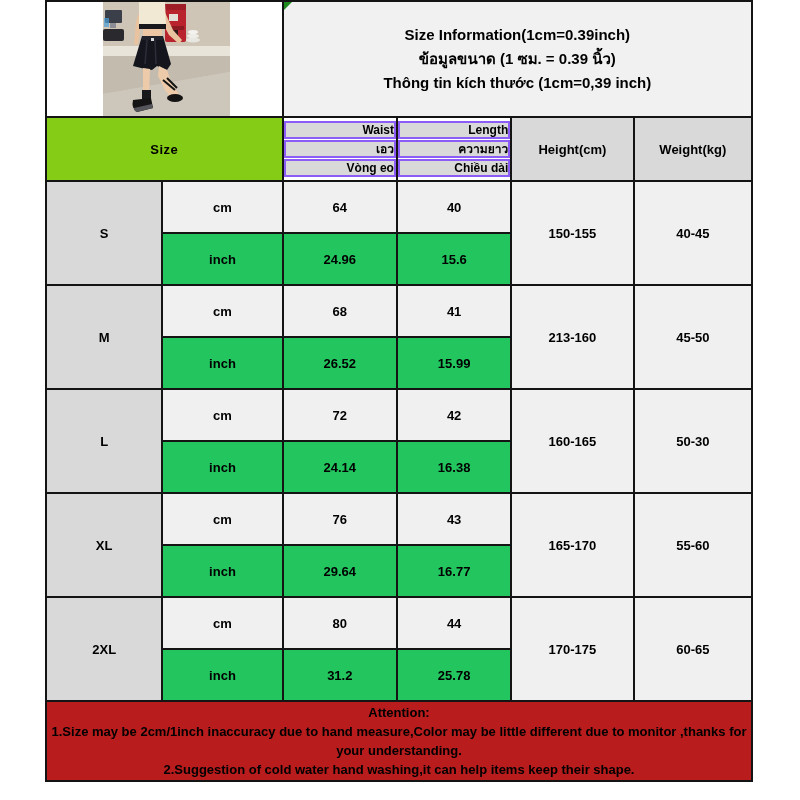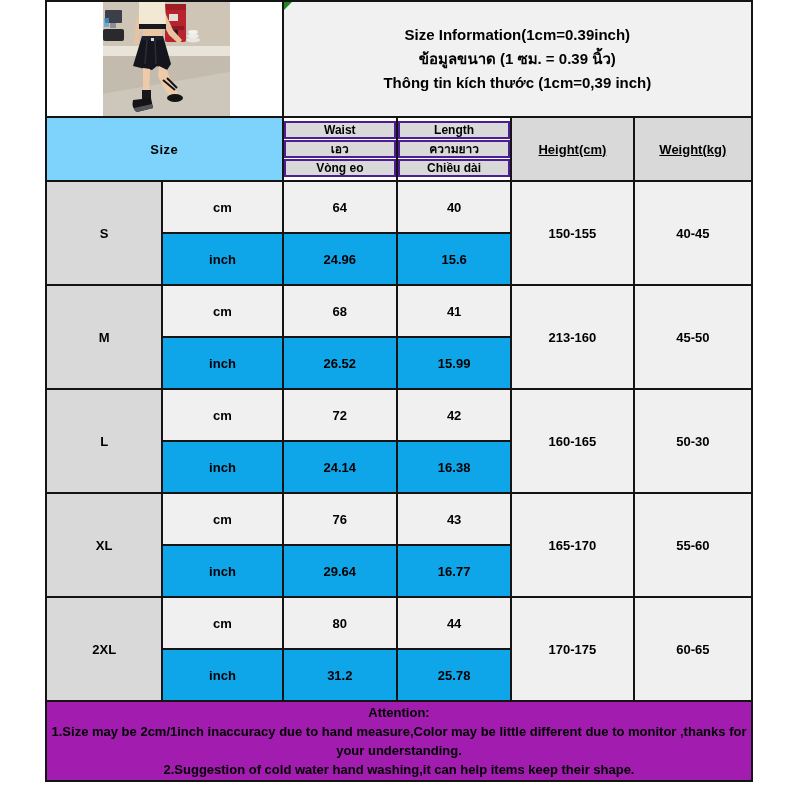"Waist" .stack-box { border: 2px solid #4c1d95 -> 2px solid #8b5cf6; text-align: none -> right }
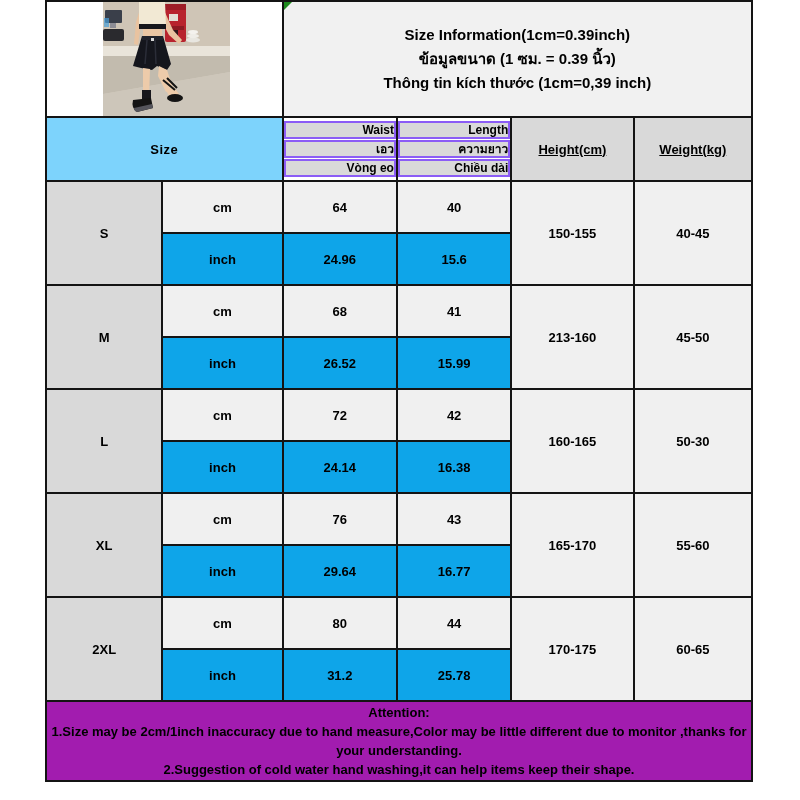"Size" td.size-head { background: #7dd3fc -> #84cc16 }
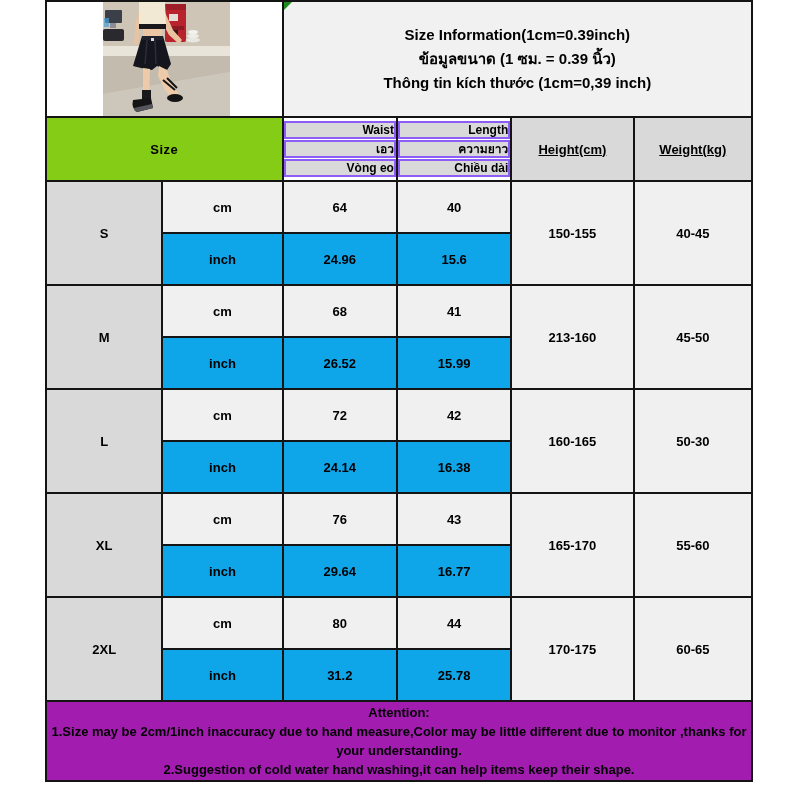"Height(cm)" td.range-head { text-decoration: underline -> none }
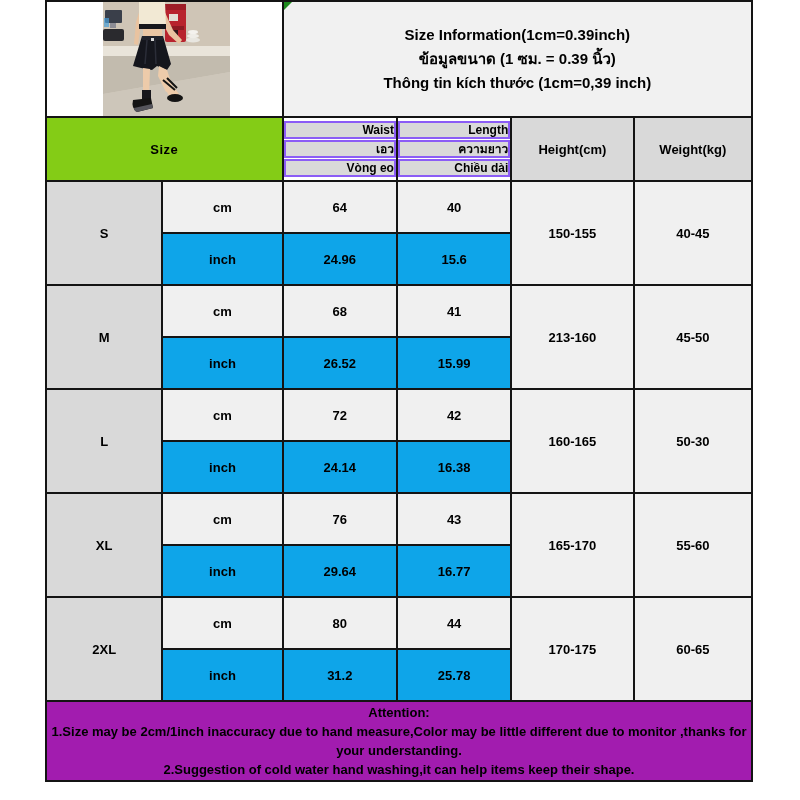"inch" td.plain { background: #0ea5e9 -> #22c55e }
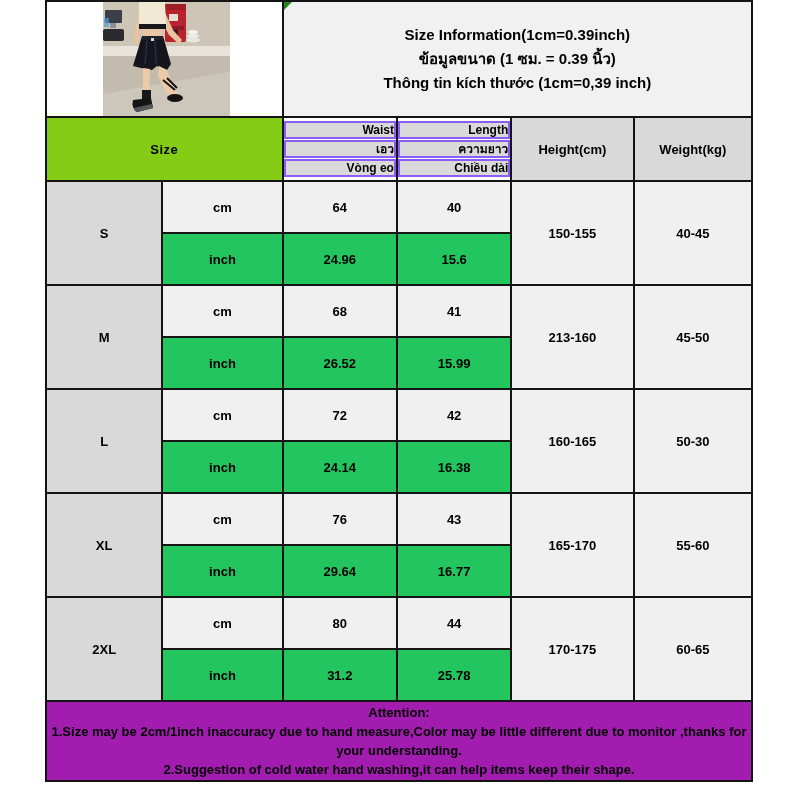"Attention:" td.attention-cell { background: #a21caf -> #b91c1c }
